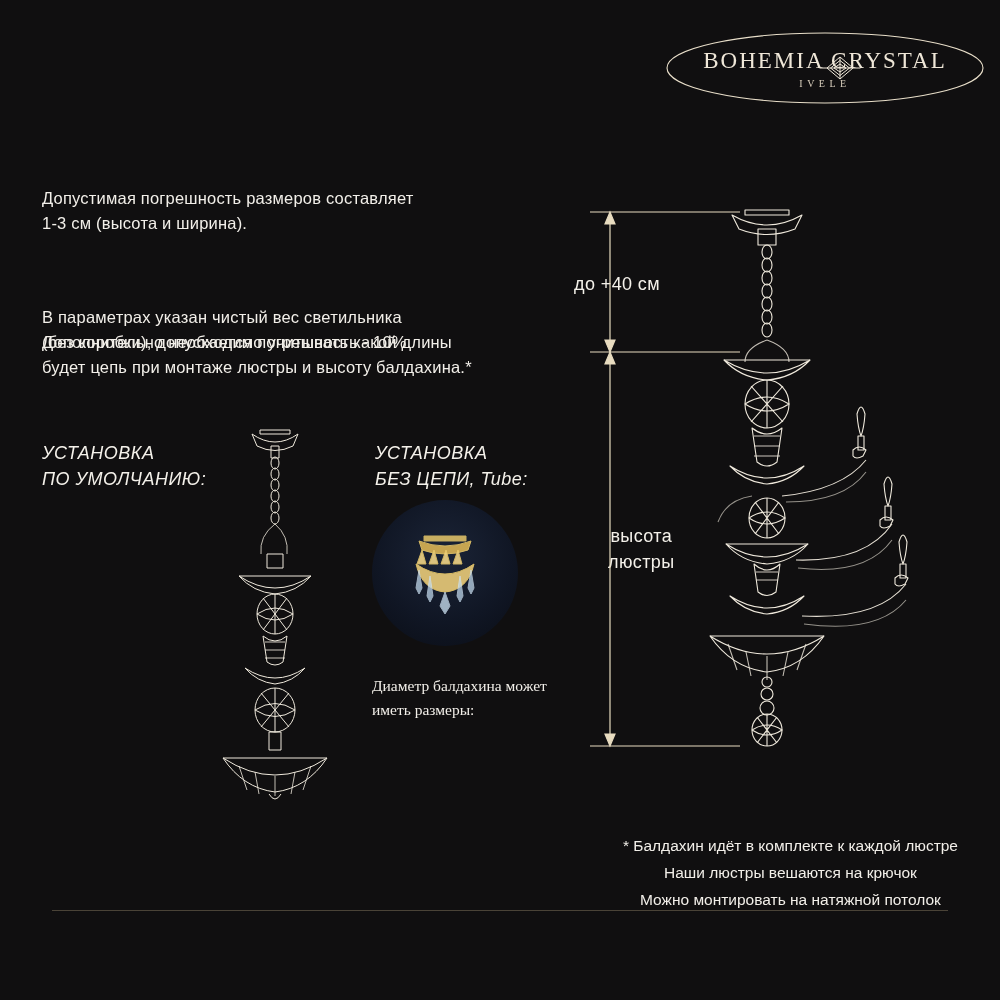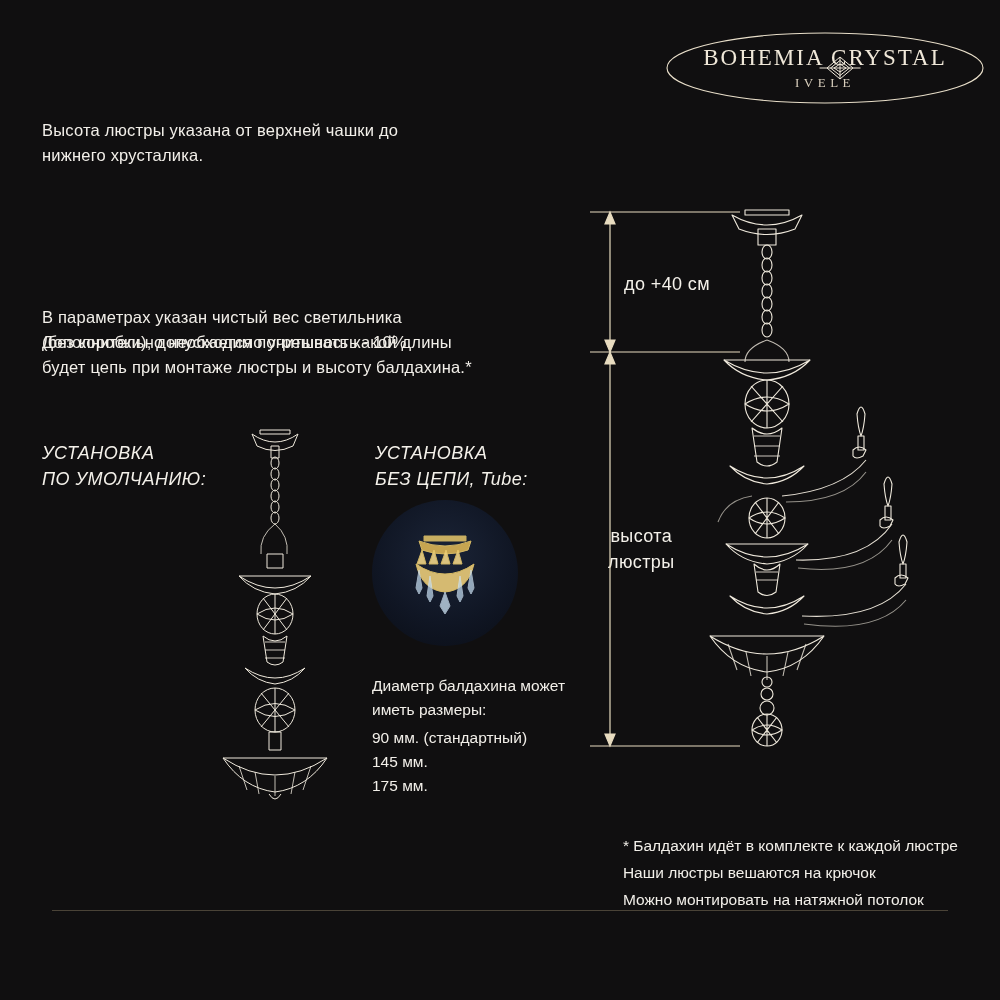"IVELE" .logo-sub { font-size: 13px -> 10px }
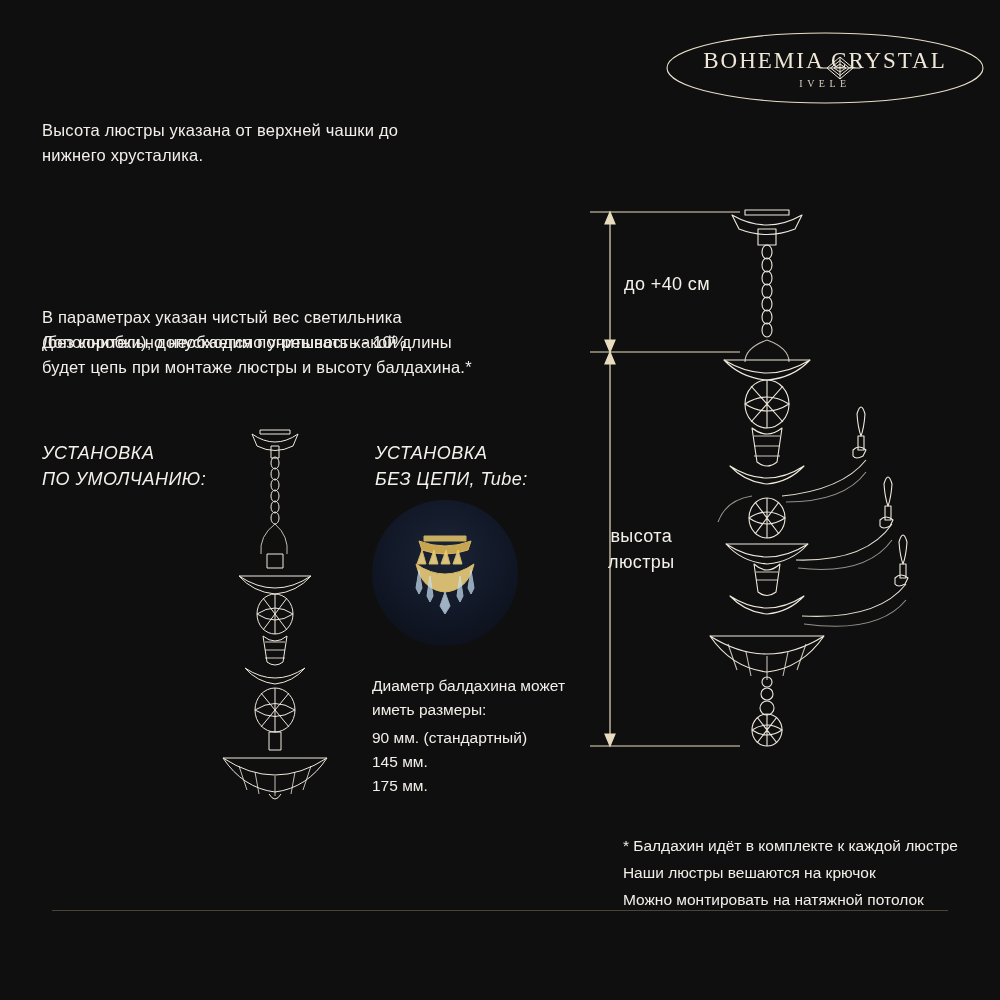"Высота люстры указана от верхней" div.para { html: <div>Высота люстры указана от верхней чашки до нижнего хрусталика.</div> -> none }
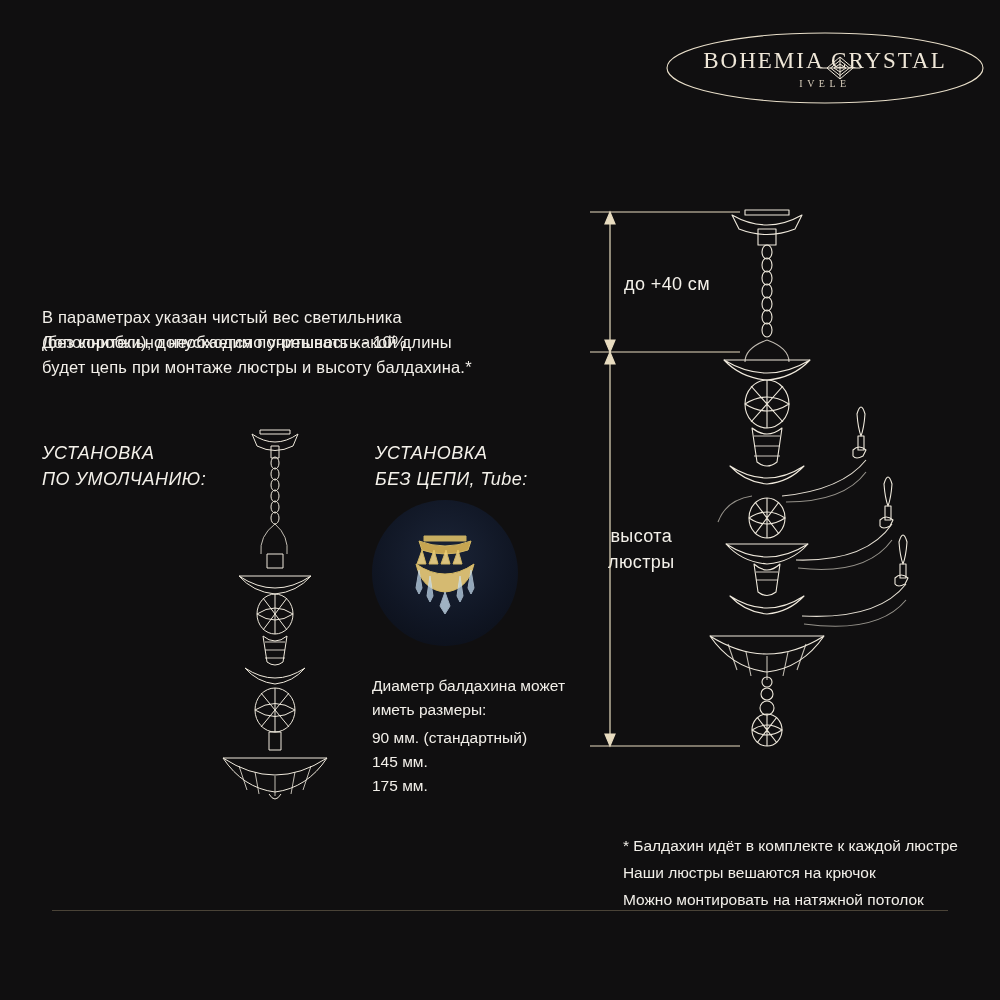"Допустимая погрешность размеров" div.para { html: none -> <div>Допустимая погрешность размеров составляет 1-3 см (высота и ширина).</div> }
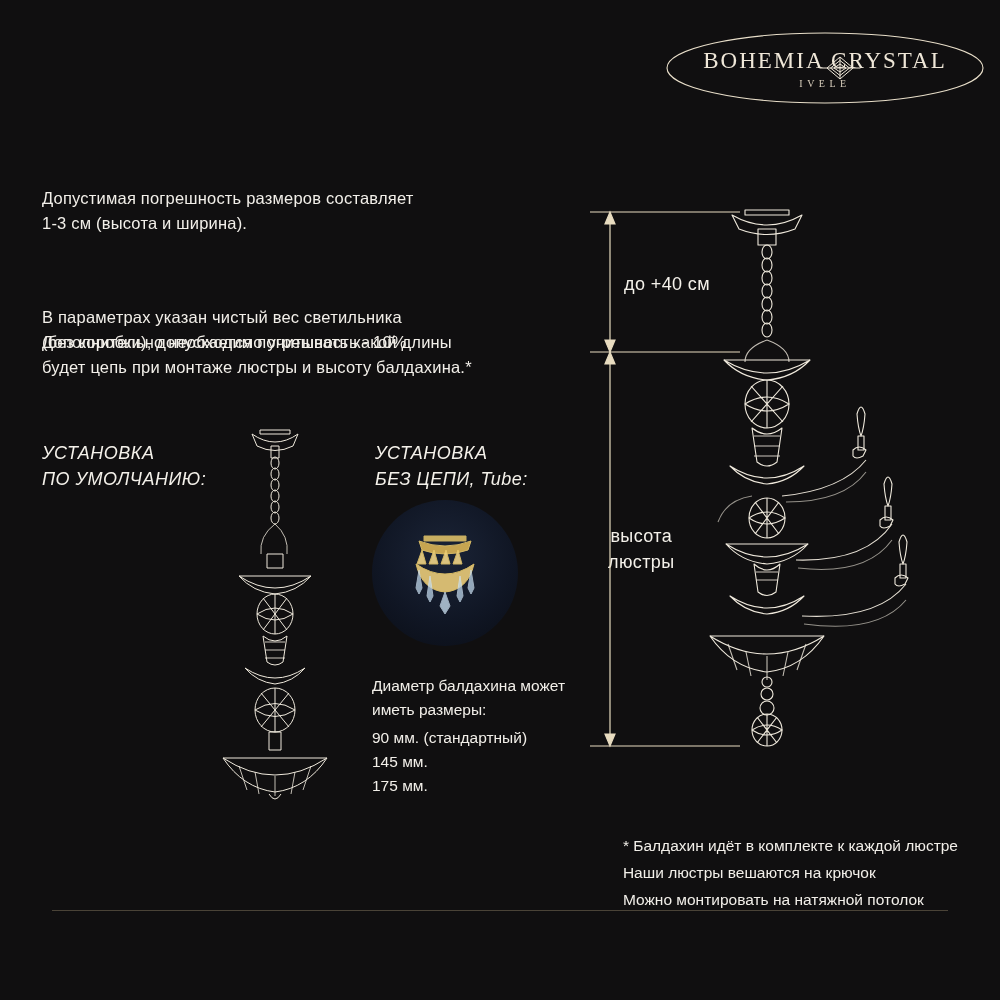"до +40 см" #dim-top { left: 624px -> 574px }
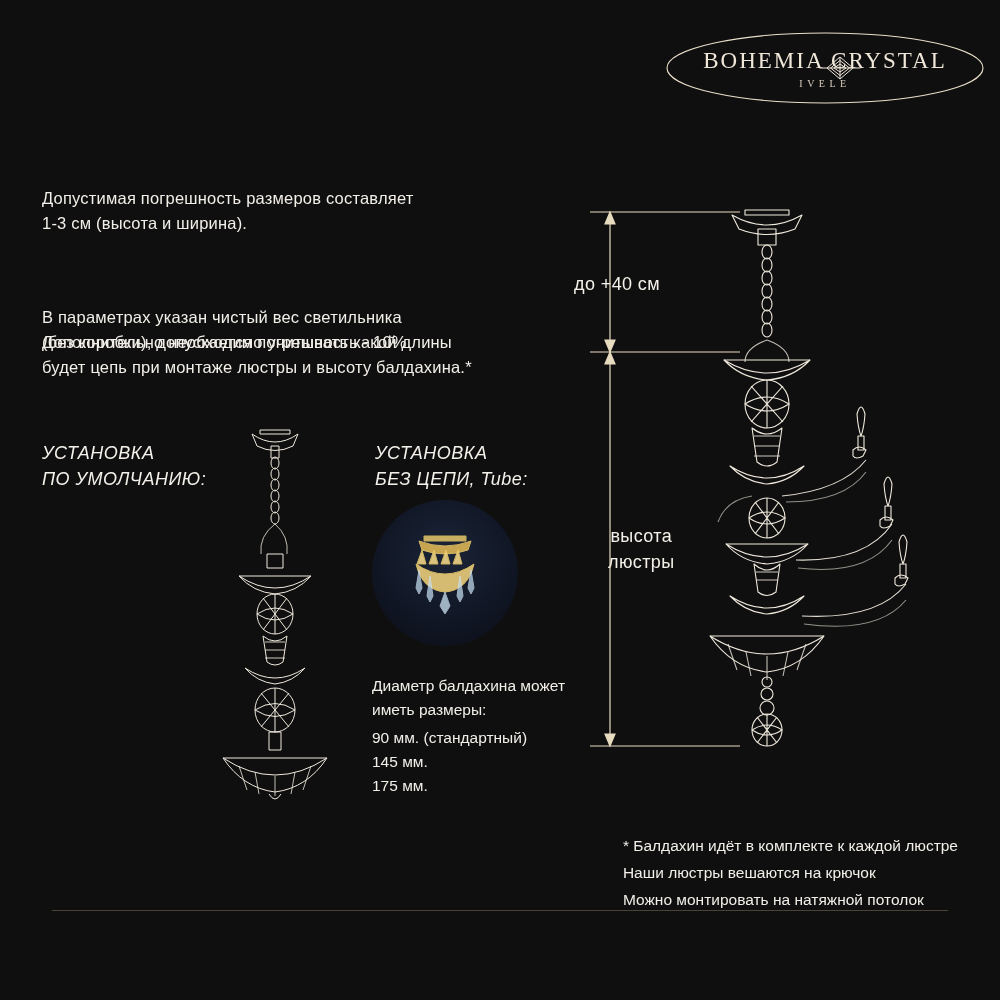"Диаметр балдахина может" .smalltext { font-family: none -> Liberation Serif, serif }
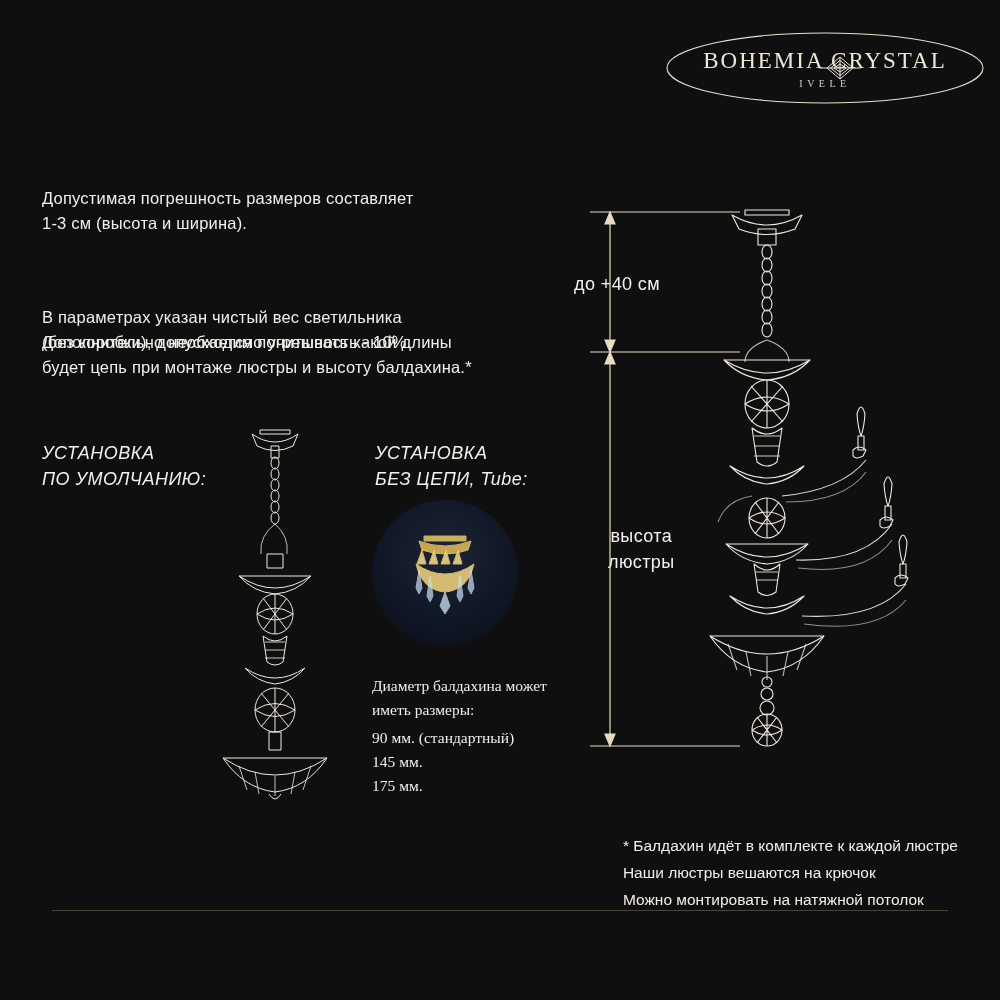"90 мм. (стандартный)" div.smalltext { html: <div>90 мм. (стандартный) 145 мм. 175 мм.</div> -> none }
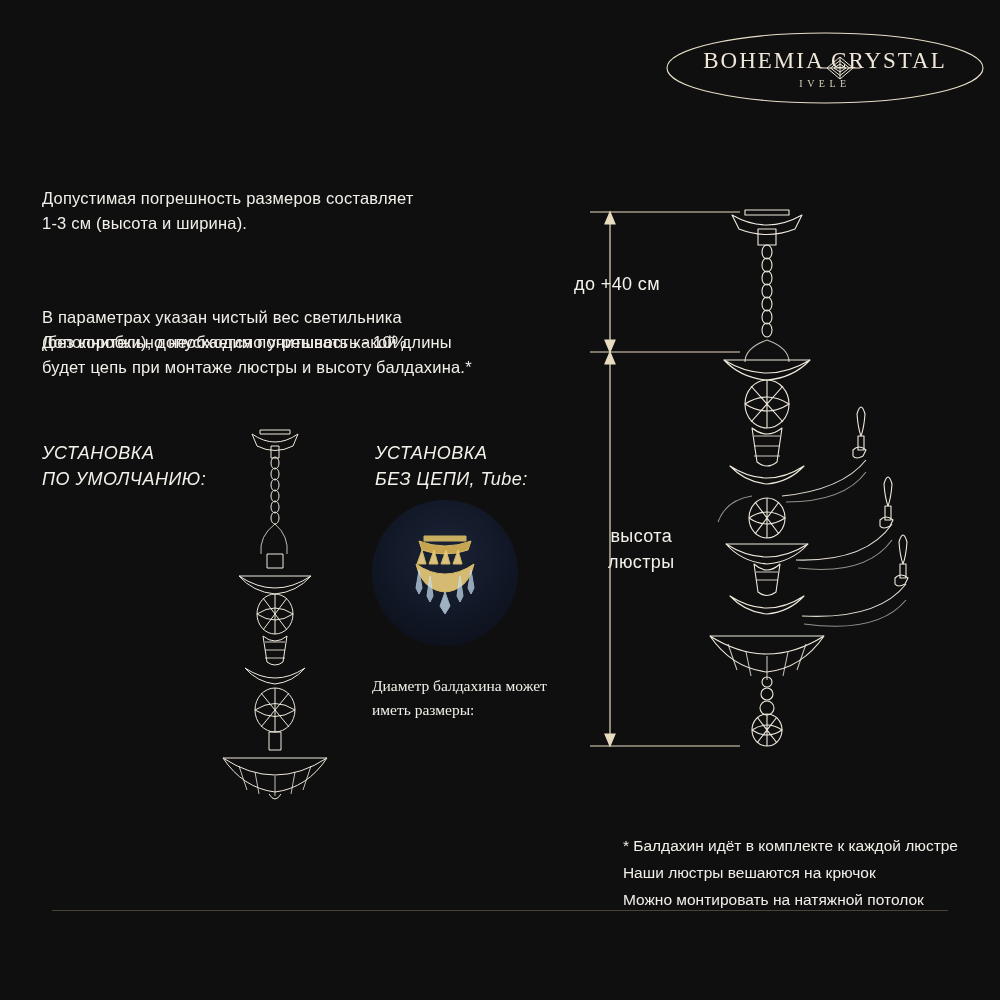"* Балдахин идёт в комплекте" .footer { text-align: left -> center }
